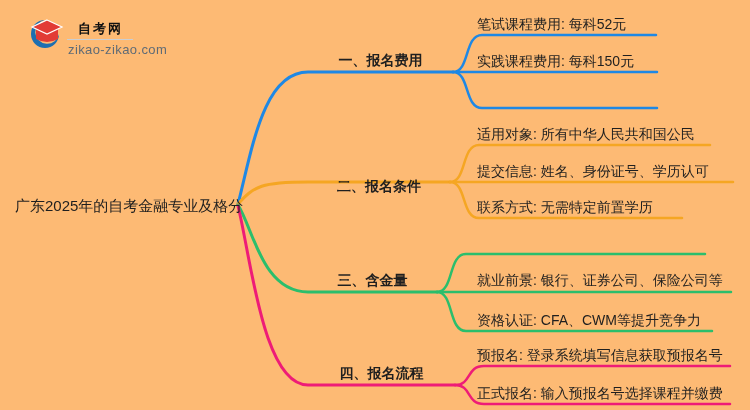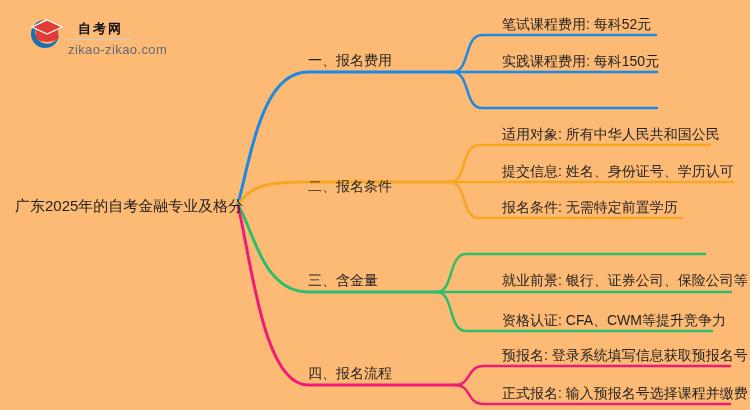"笔试课程费用: 每科52元" .leaf-label { left: 502px -> 477px }
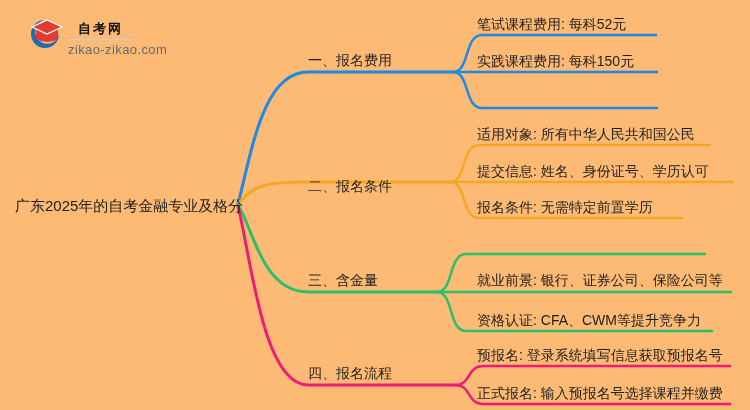"一、报名费用" .branch-label { font-weight: 400 -> 700; text-align: left -> center }
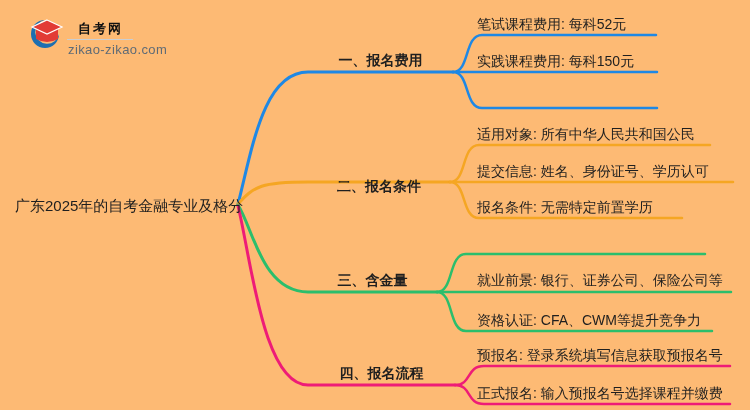"报名条件: 无需特定前置学历" div.leaf-label { text: 报名条件 -> 联系方式 }
